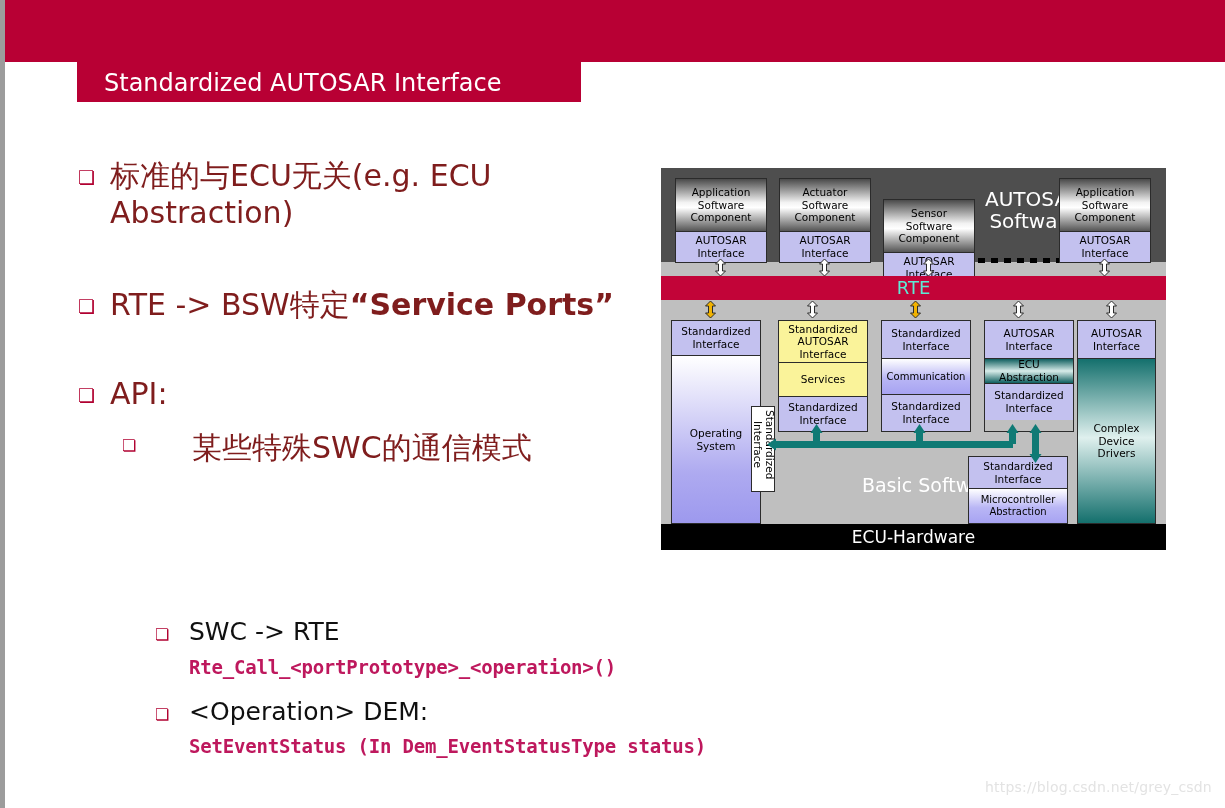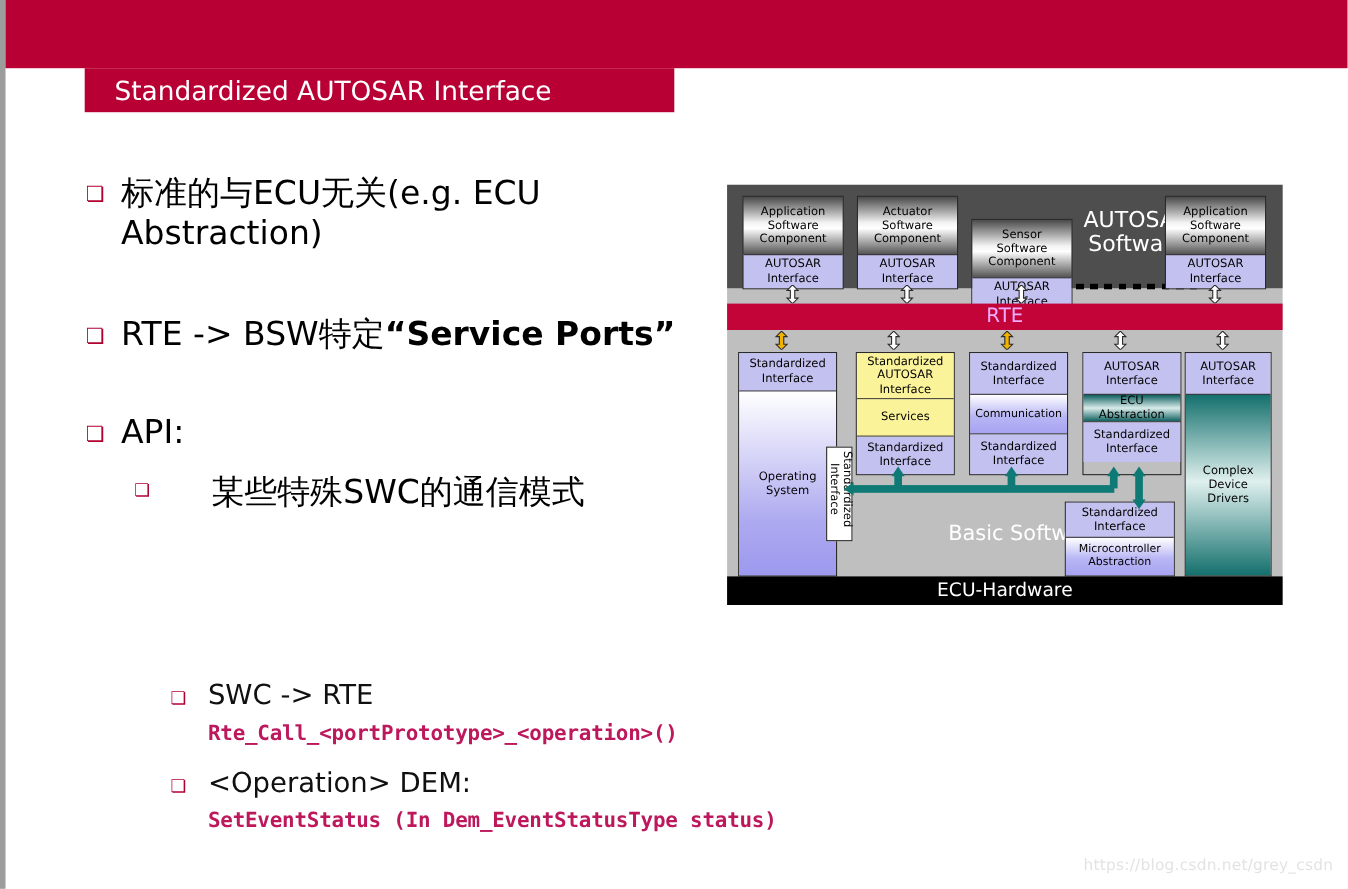"Standardized AUTOSAR Interface" .subtitle-band { padding-left: 32px -> none }
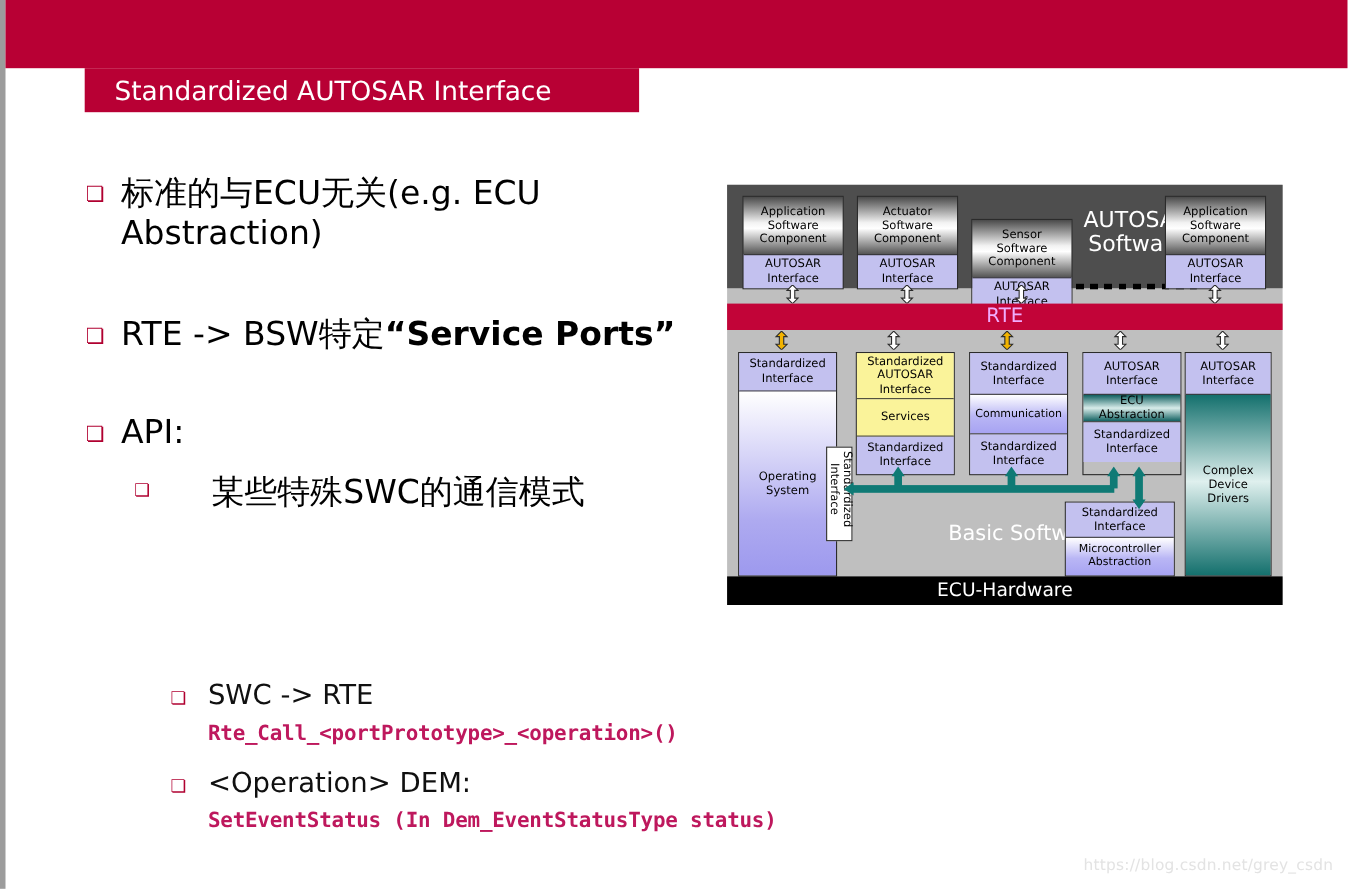"标准的与ECU无关(e.g. ECU" .b-text { color: #000000 -> #7f1d1d }
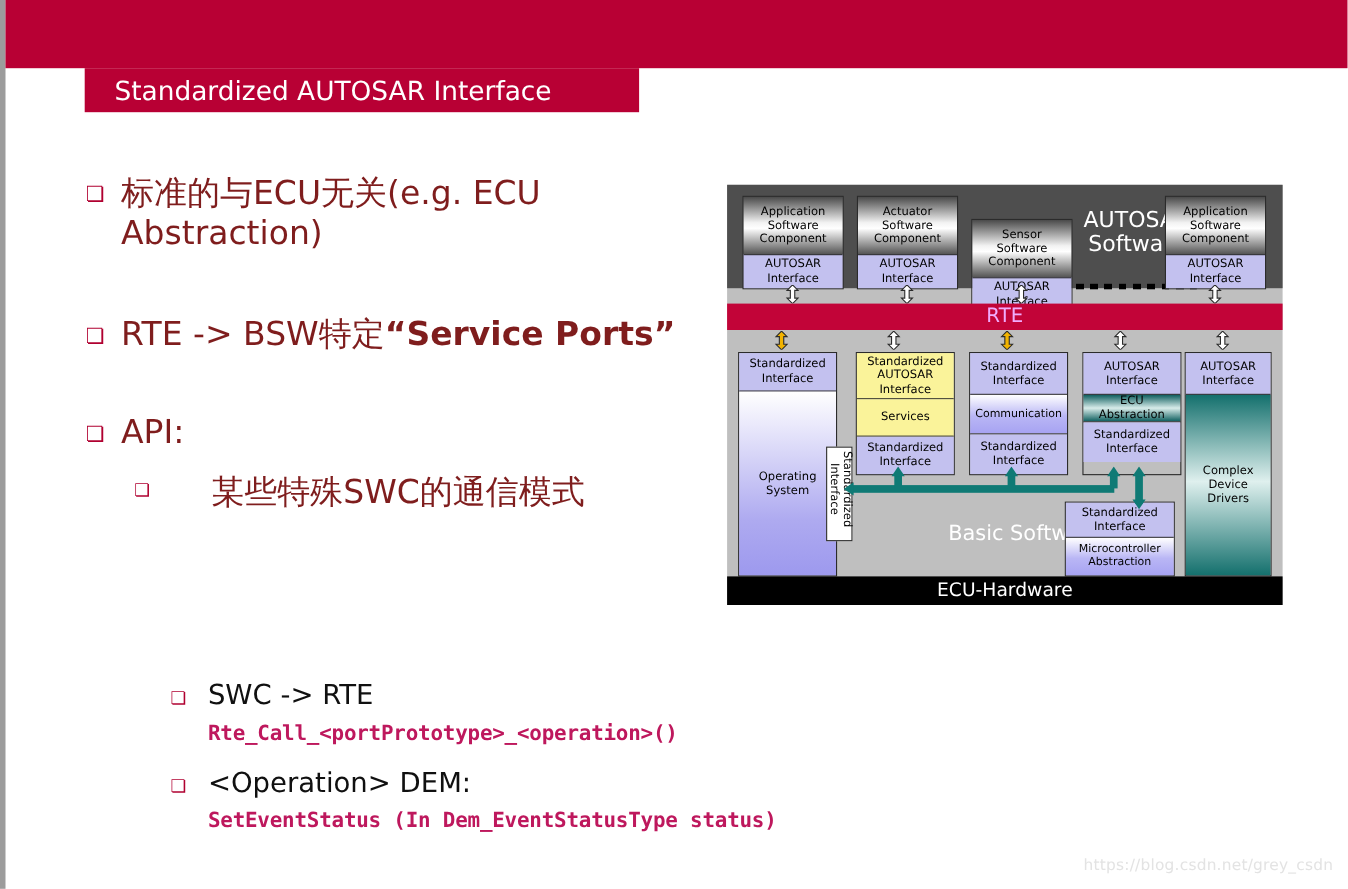"RTE" .dg-rte span { color: #f0abfc -> #5eead4 }
